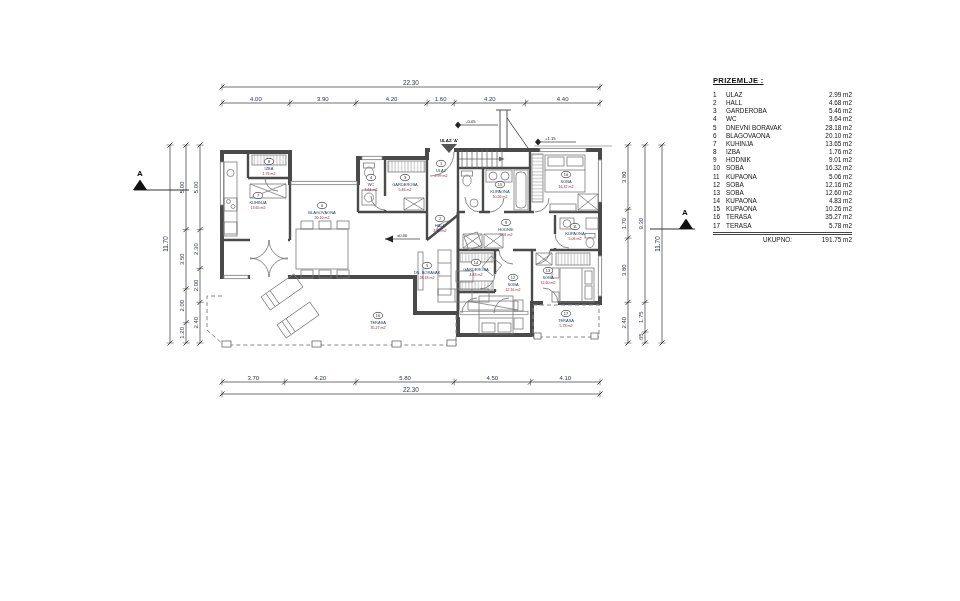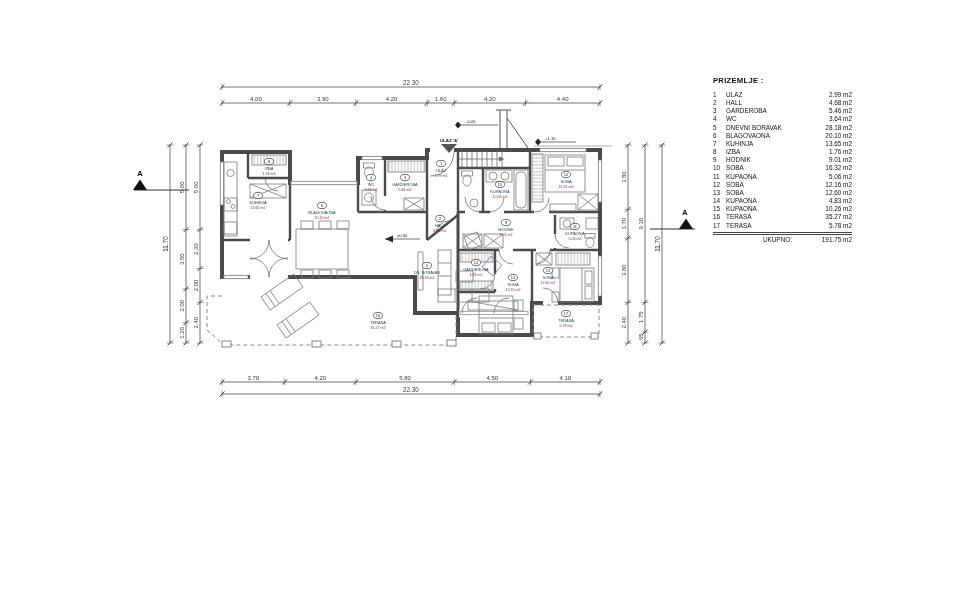"PRIZEMLJE :" .legend-title { text-decoration: none -> underline }
